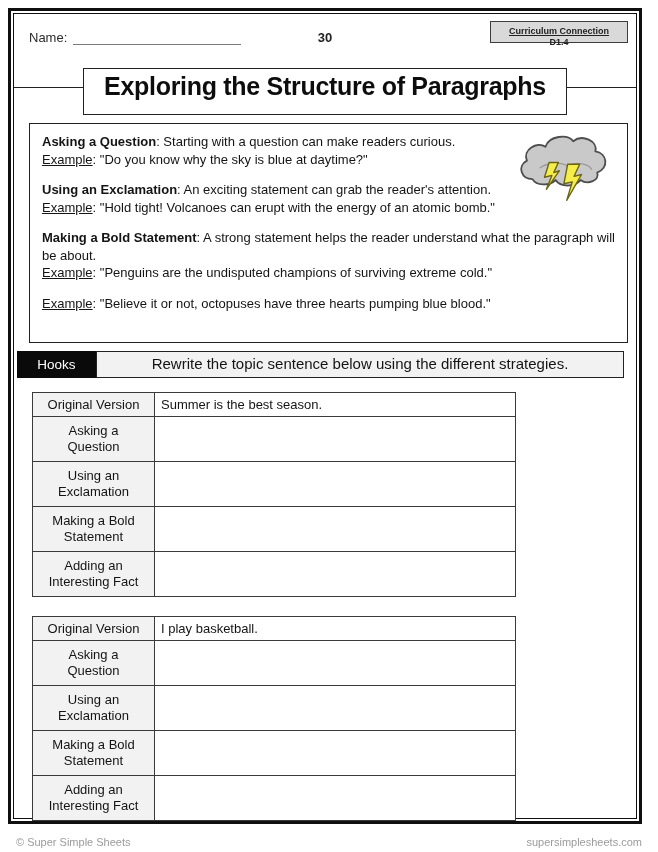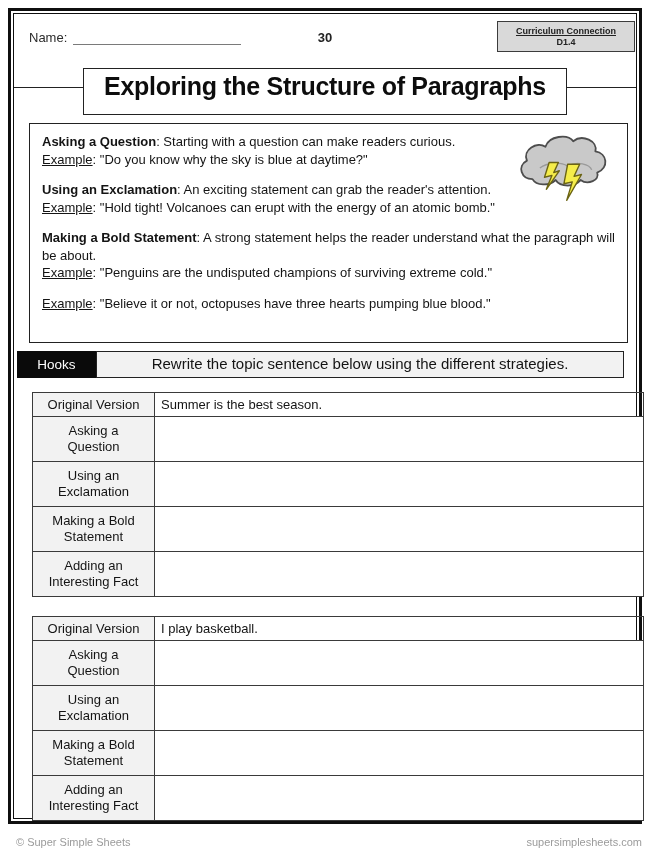"Curriculum Connection" .curriculum-badge { height: 31px -> 22px; right: 1px -> 8px }
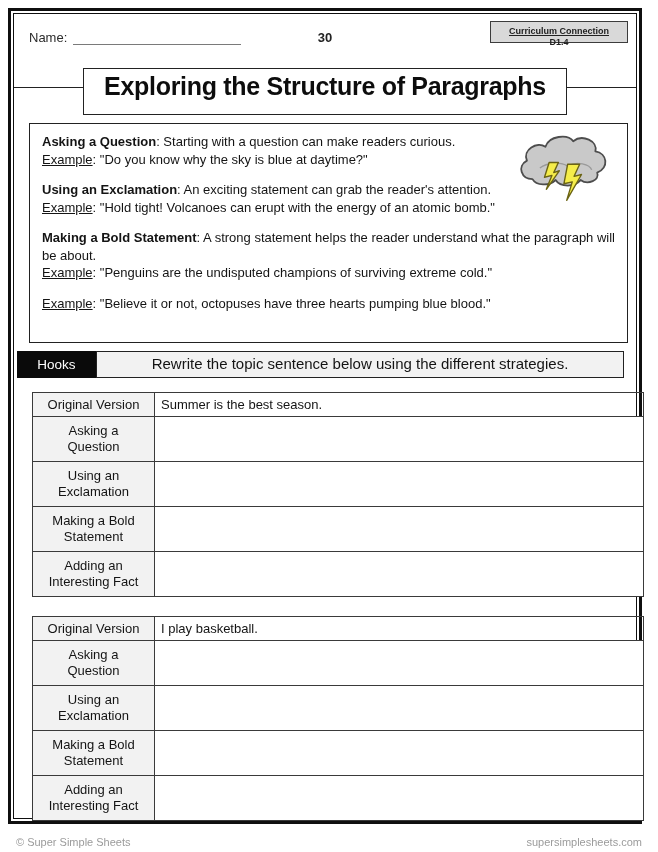"Original Version" .ws-table { width: 612px -> 484px }
